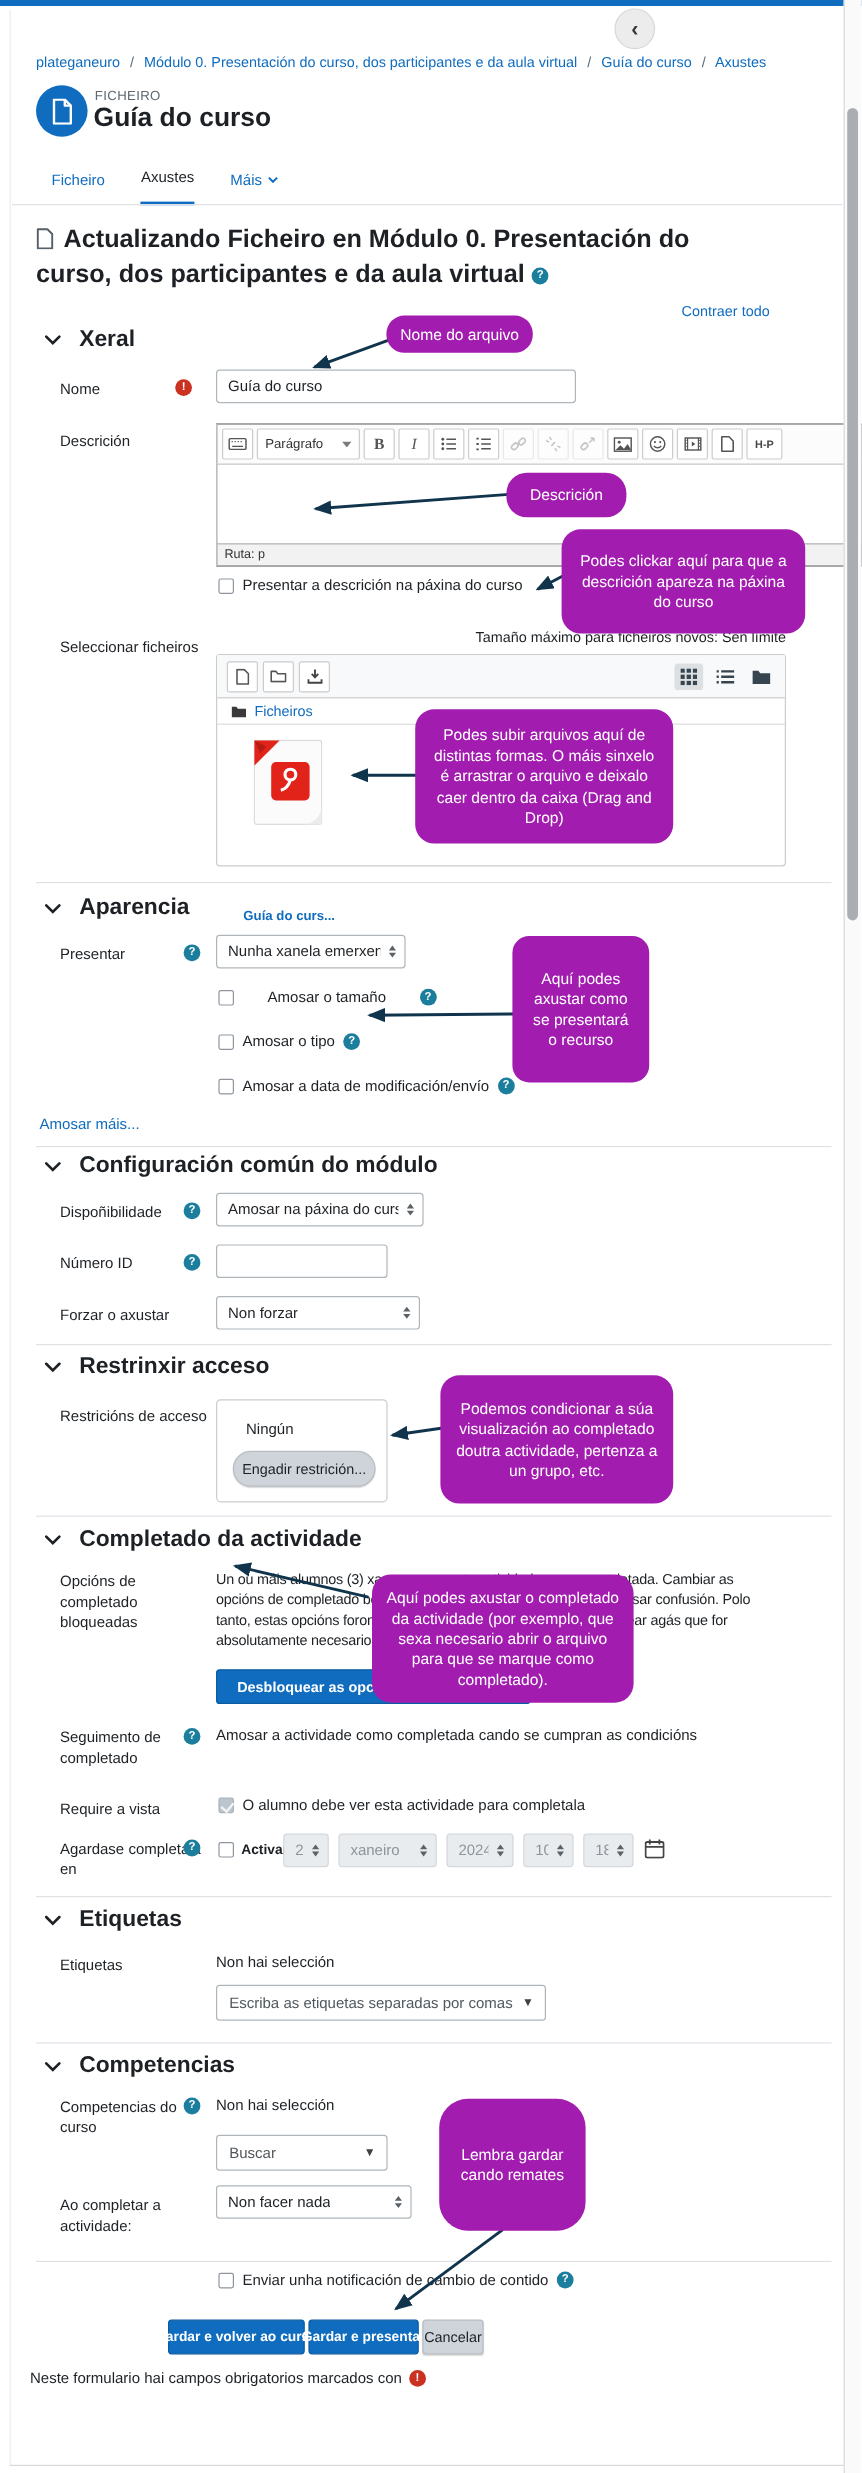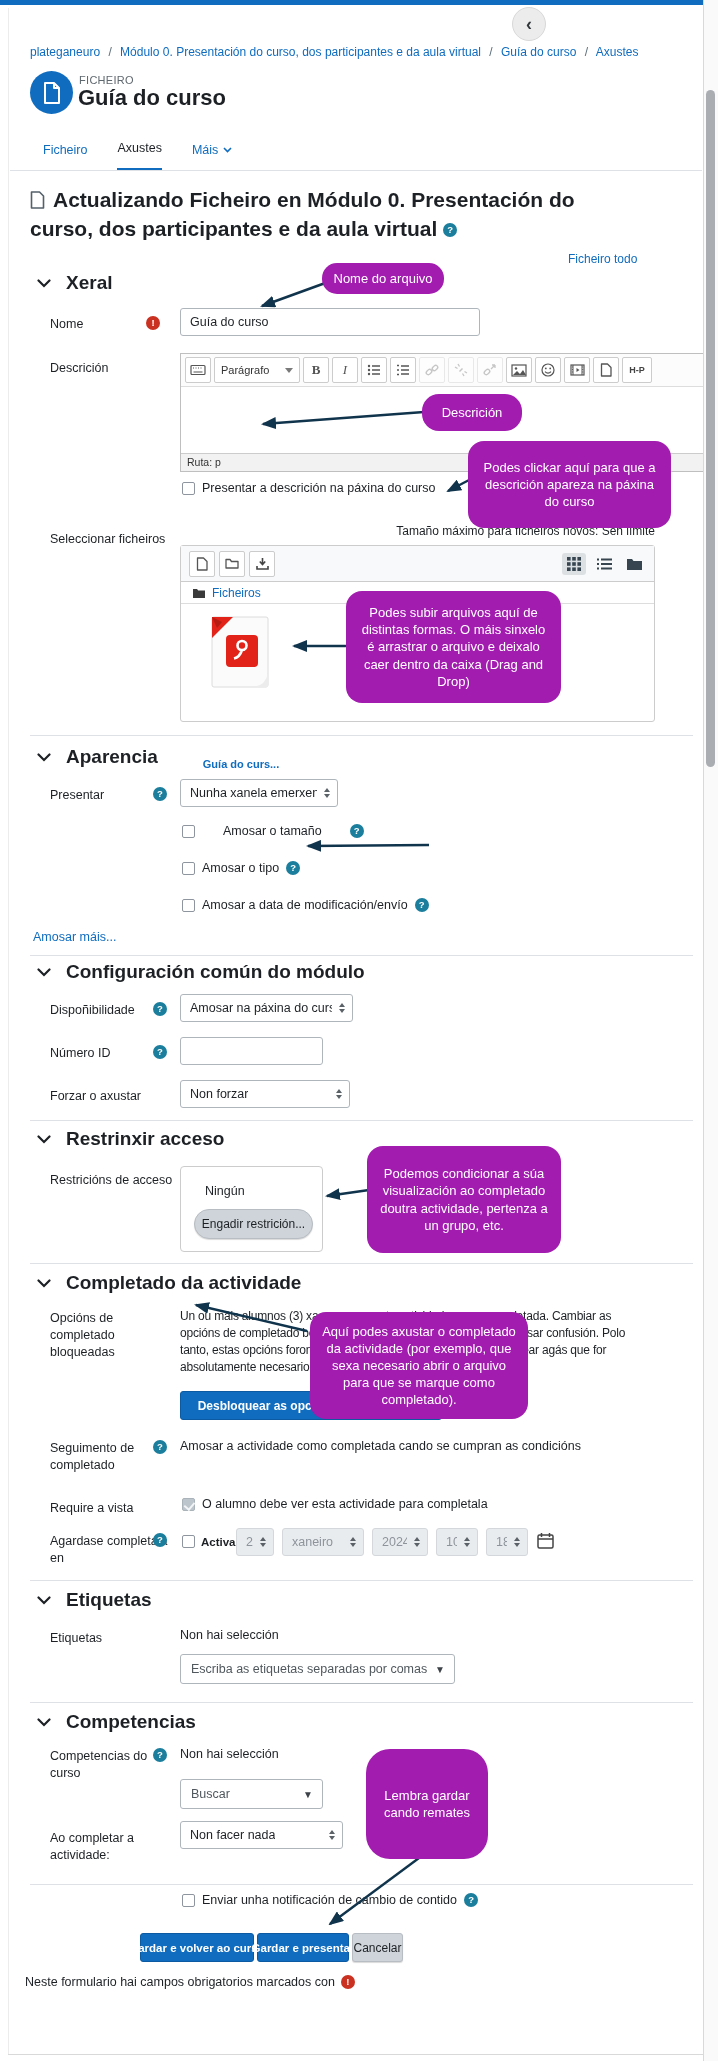"Ficheiro todo" a.link { text: Ficheiro -> Contraer }
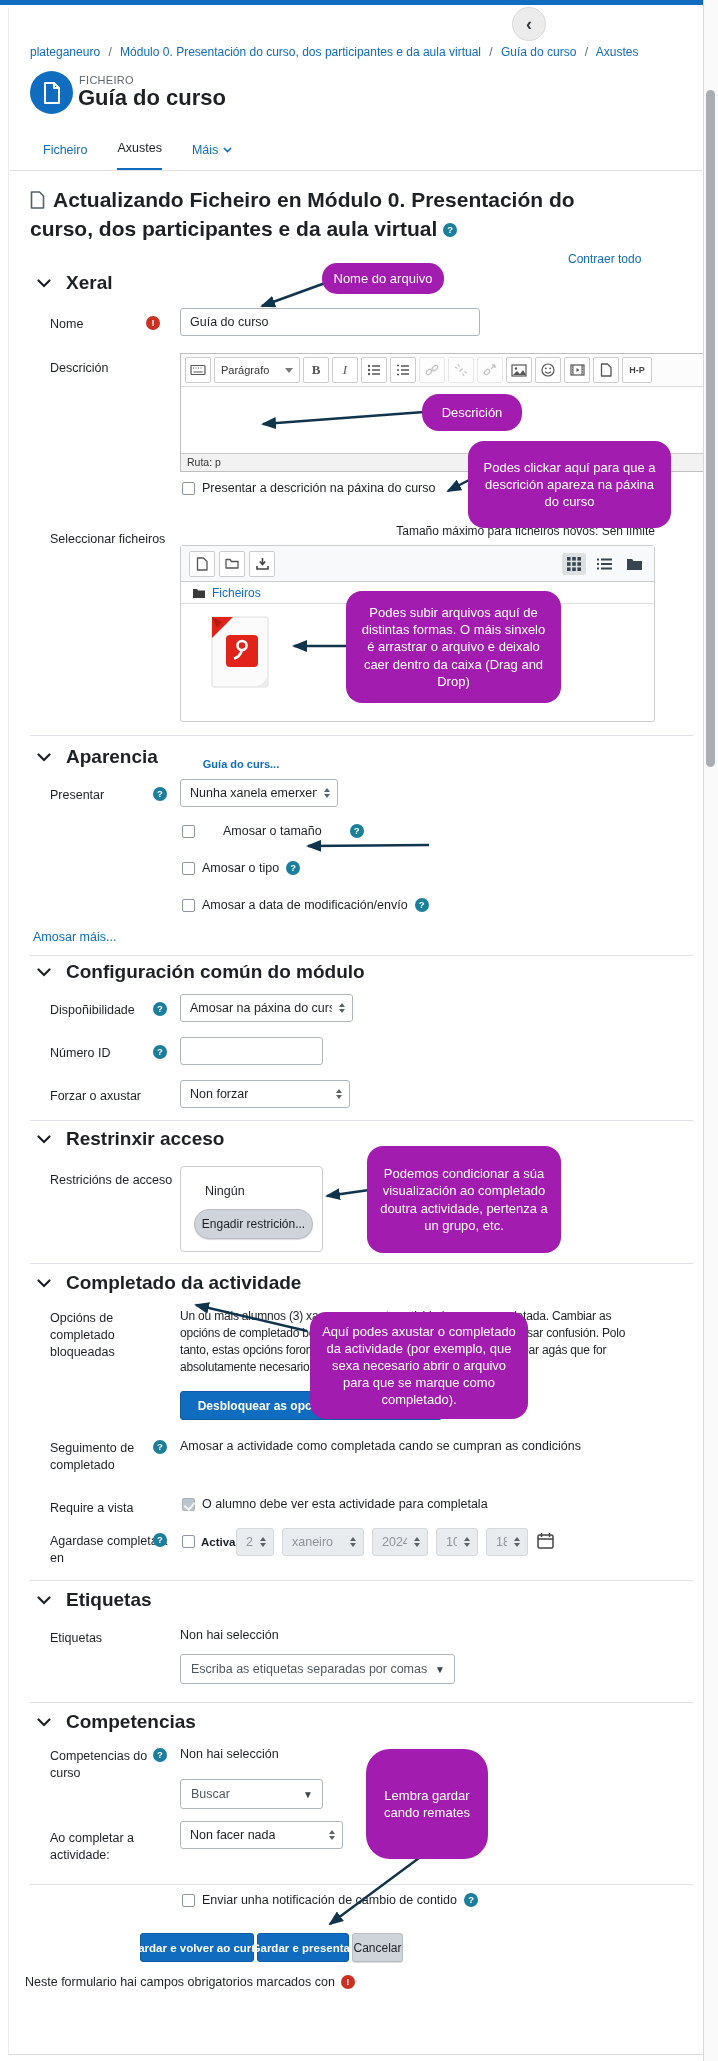"Aquí podes axustar como se" div.callout { html: none -> <div>Aquí podes axustar como se presentará o recurso</div> }
